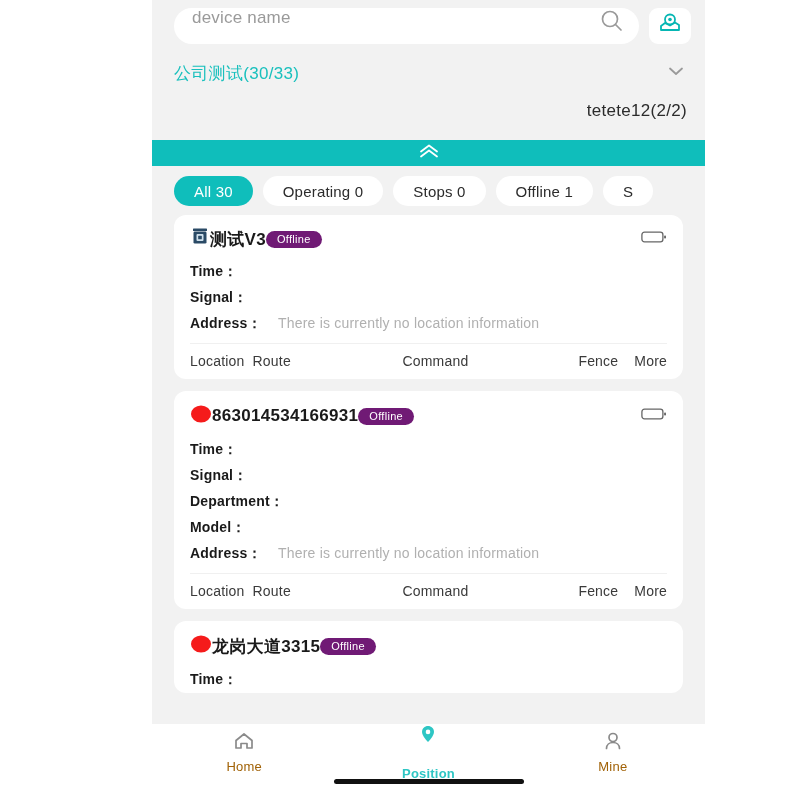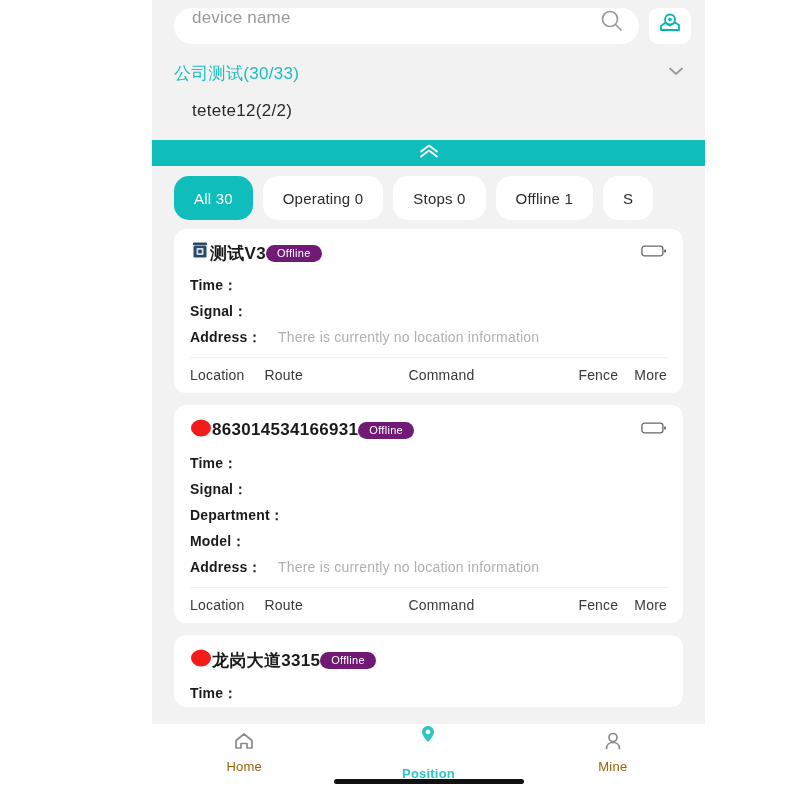"公司测试(30/33)" .group-row { justify-content: none -> flex-end }
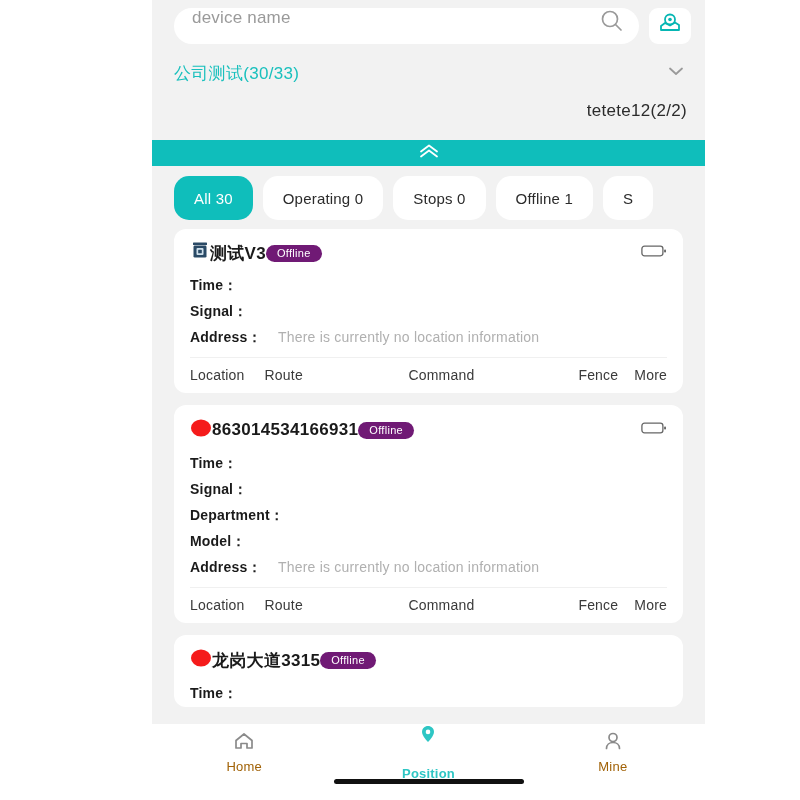"All 30" .tab { height: 44px -> 30px }
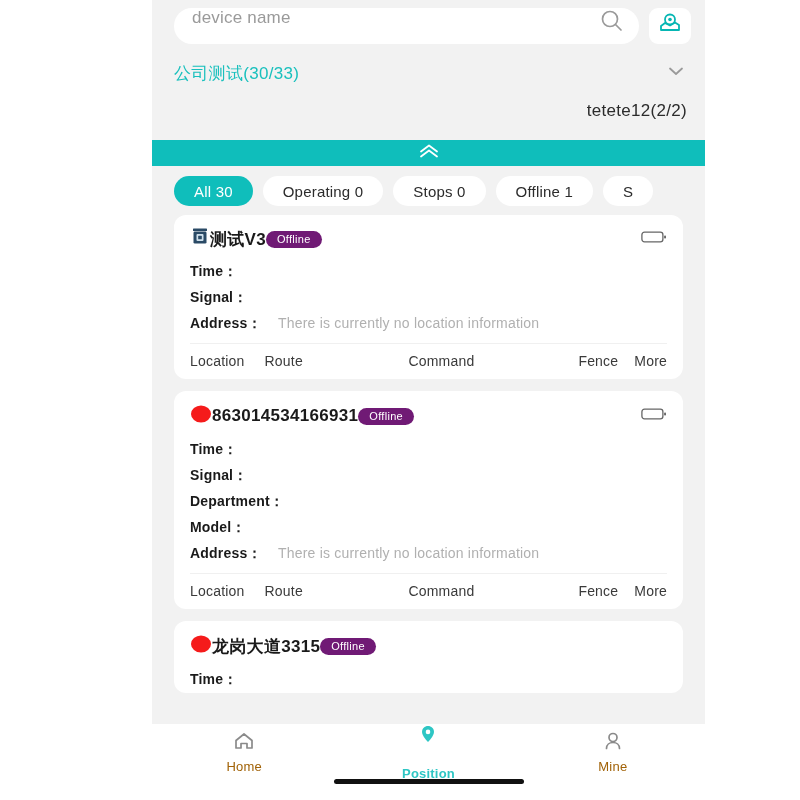"Location" .action.a0 { padding-right: 20px -> 8px }
